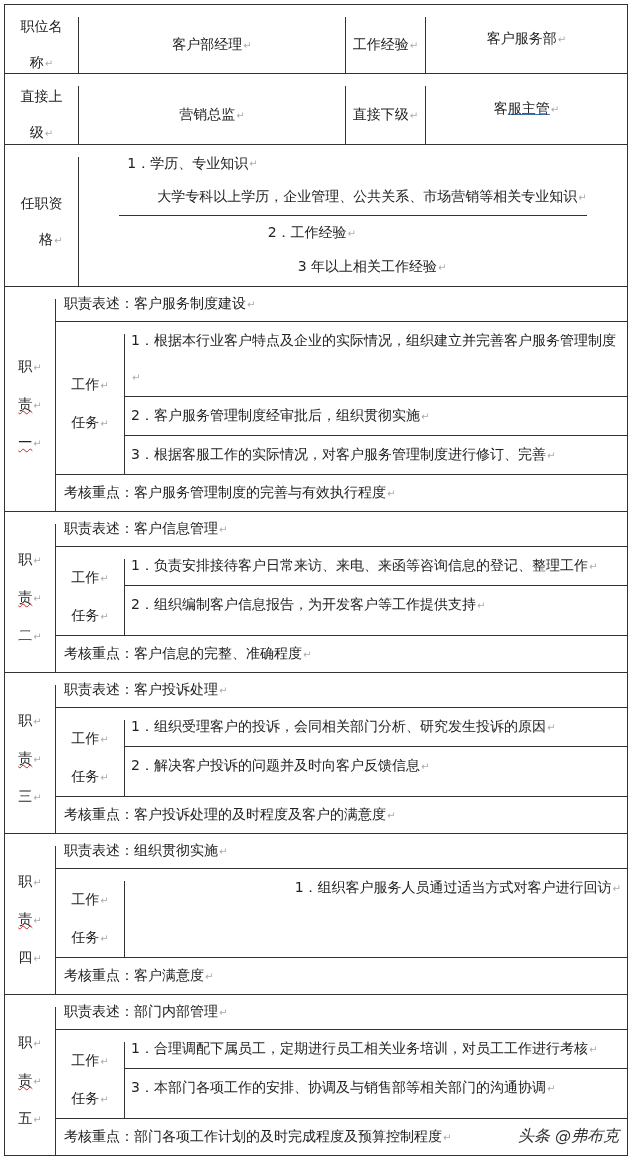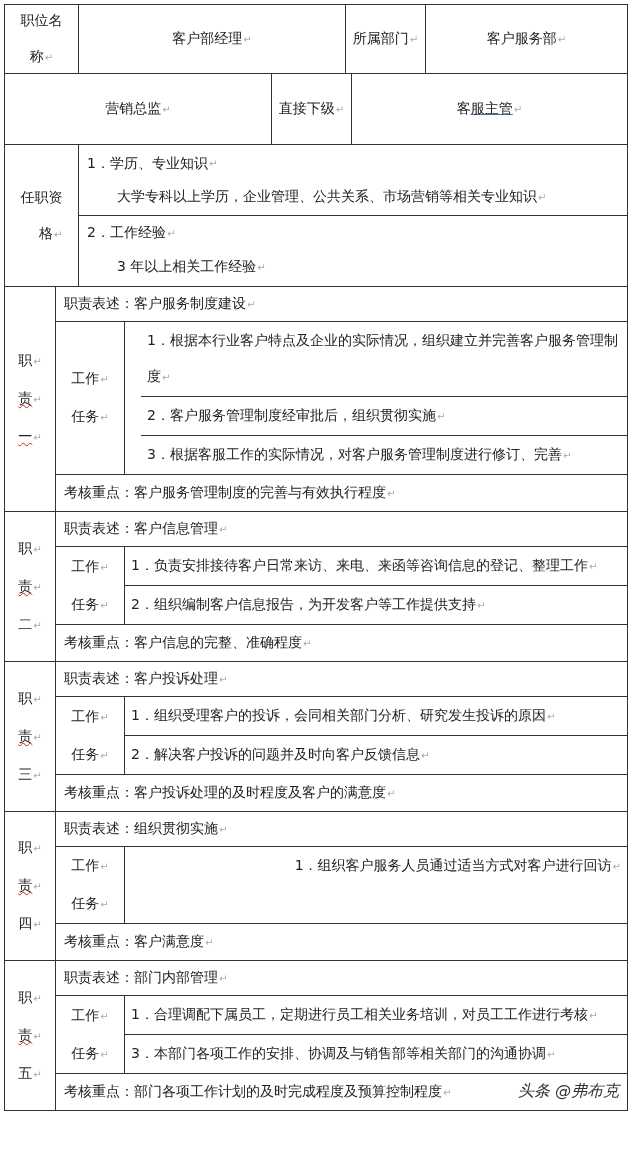"职位名" .br { margin-top: none -> 12px }
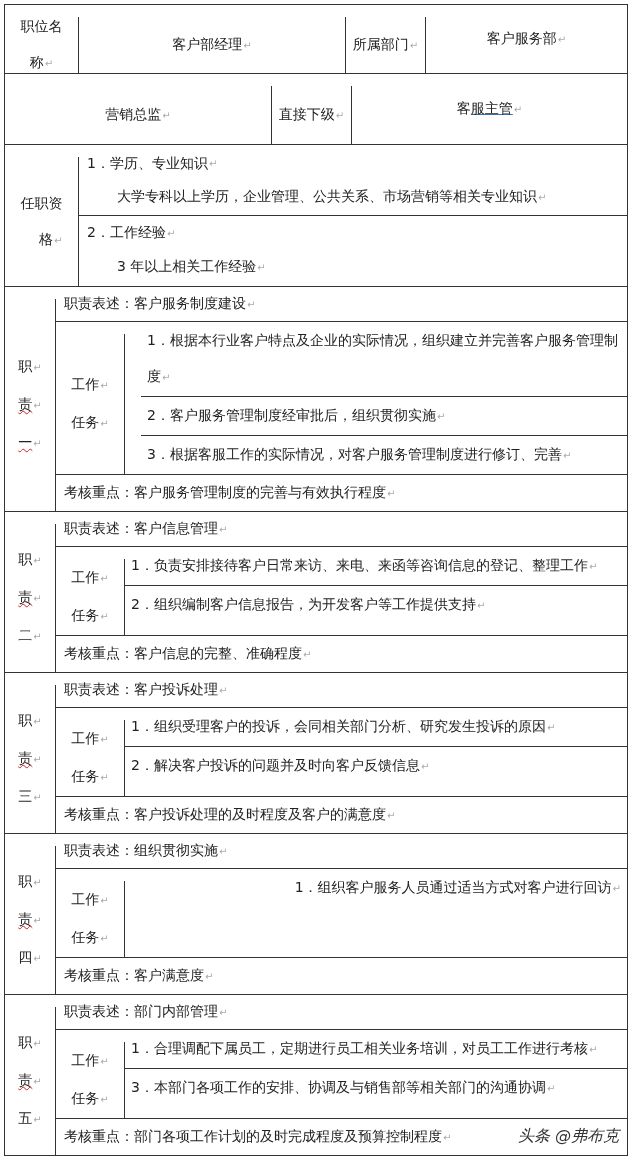"所属部门" span { text: 所属部门 -> 工作经验 }
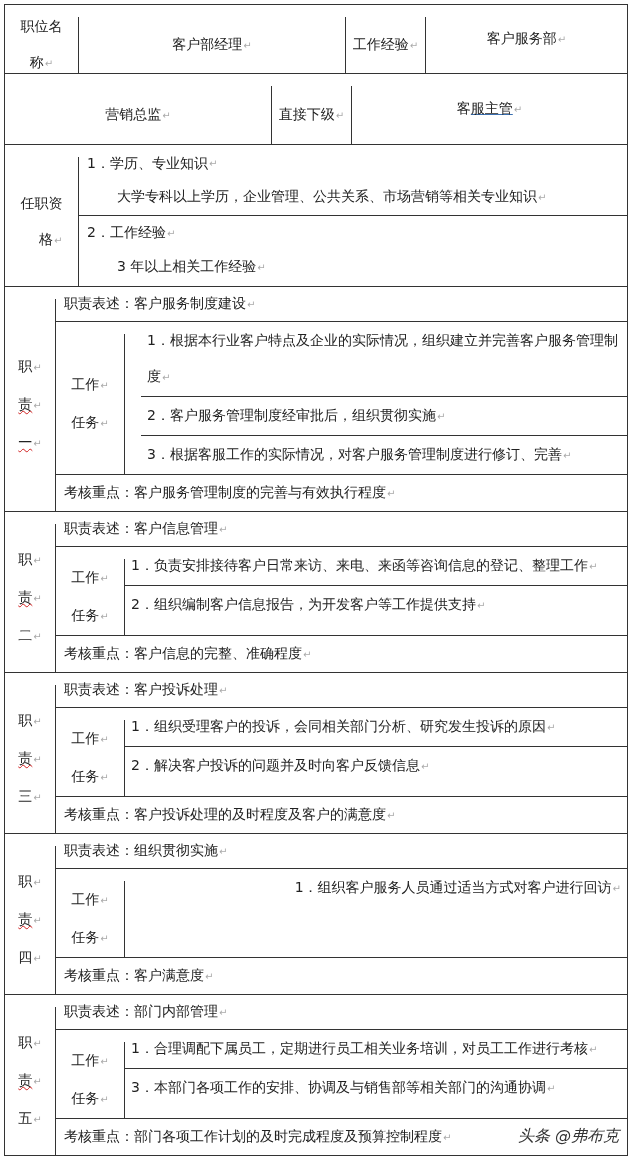"直接上" div.cell { html: none -> <div> <div> <span>直接上</span> <span><span>级</span><span>↵</span></span> </div> </div> }
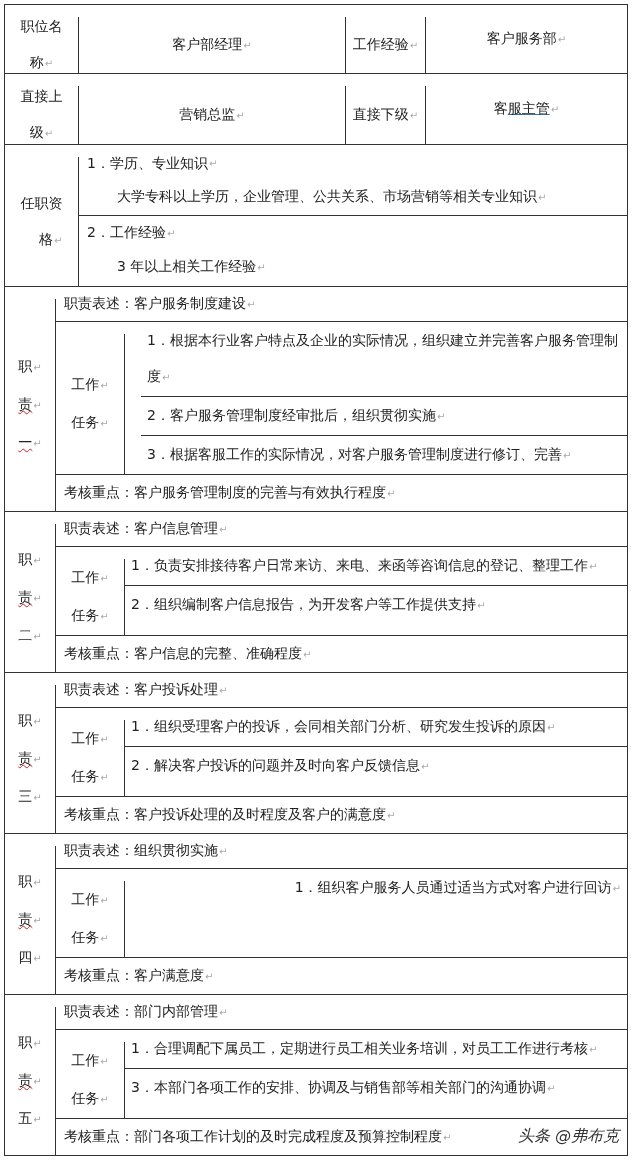"1．学历、专业知识" div.stack { align-items: none -> center }
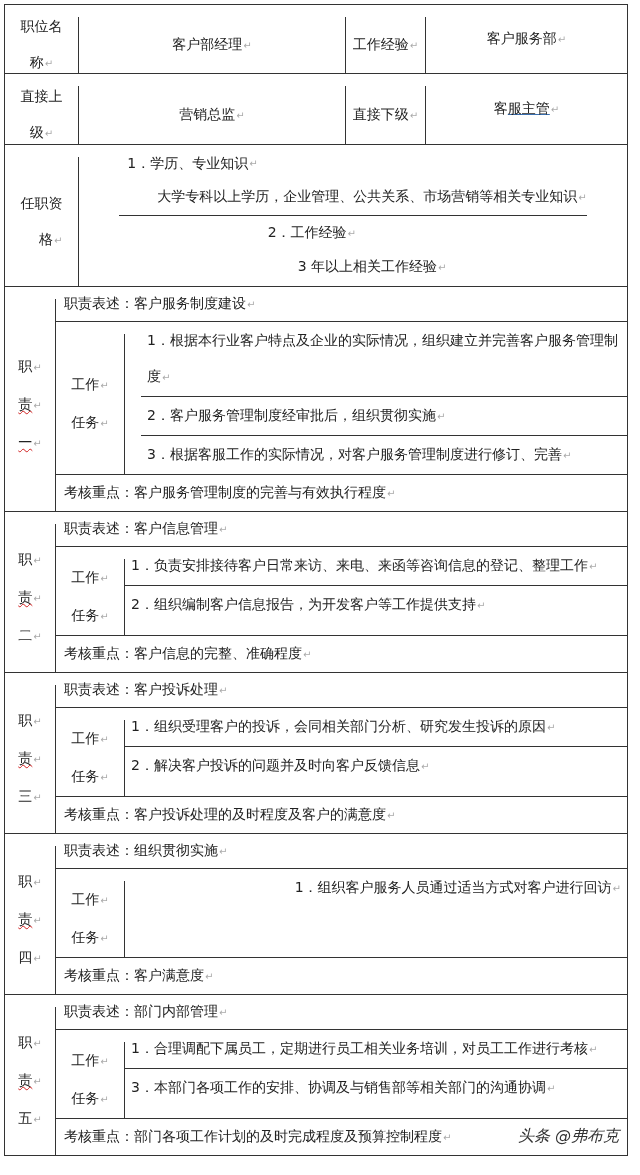"1．根据本行业客户特点及企业的实际情况，组织建立并完善客户服务管理制度↵" div.stack { margin-left: 16px -> none }
